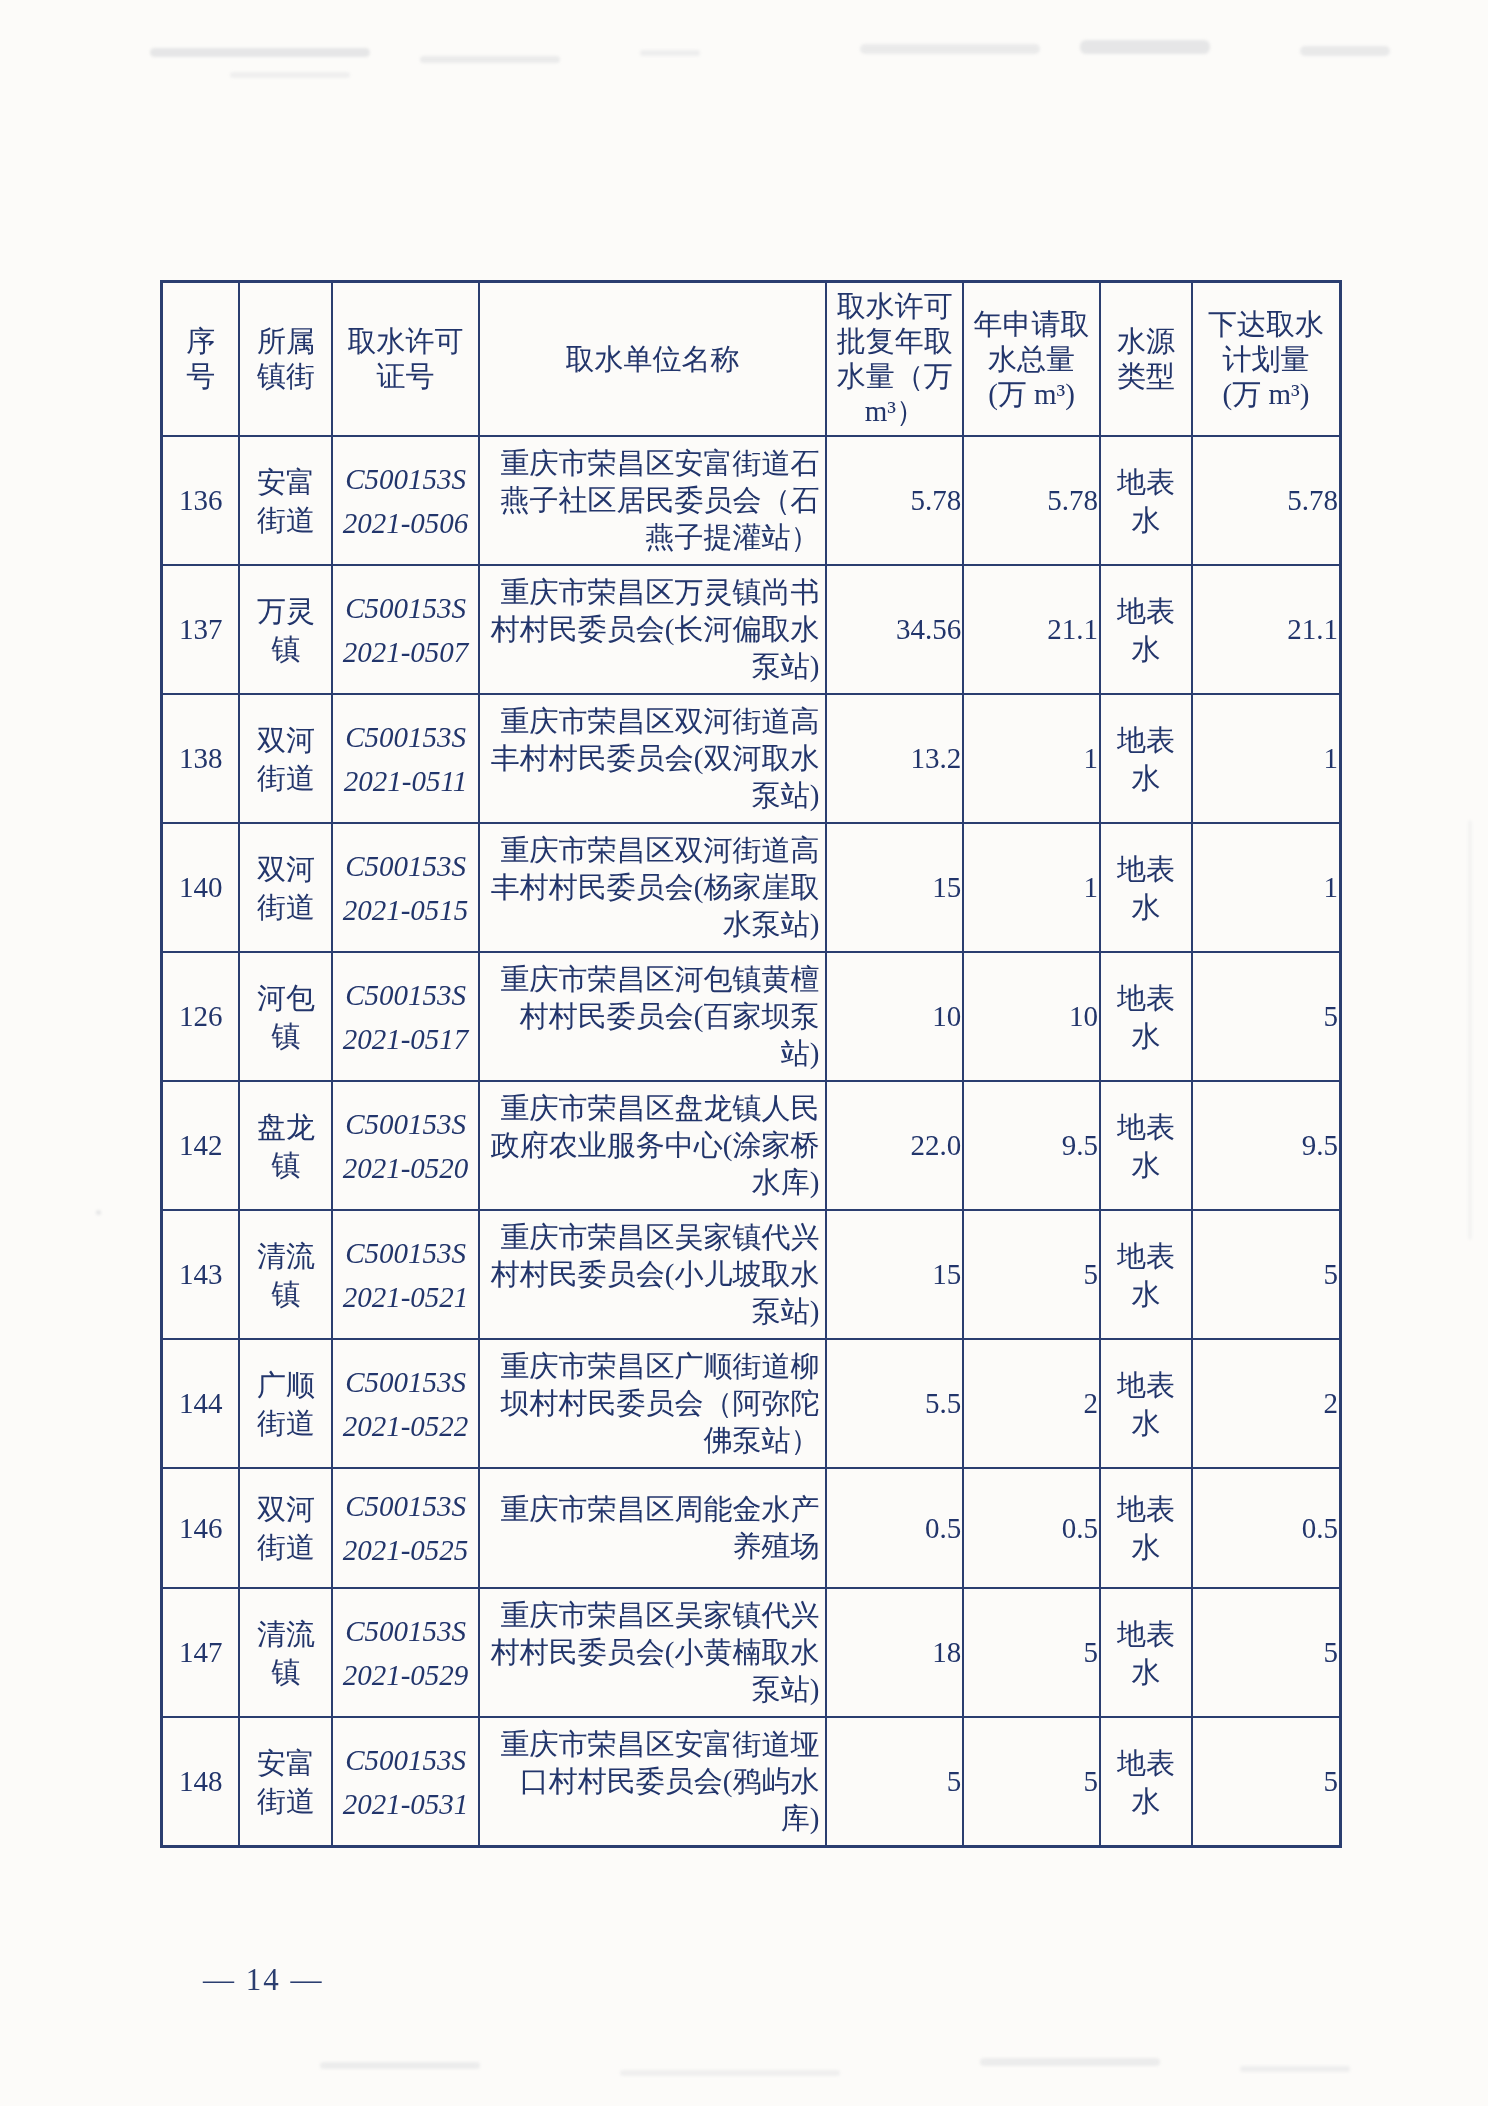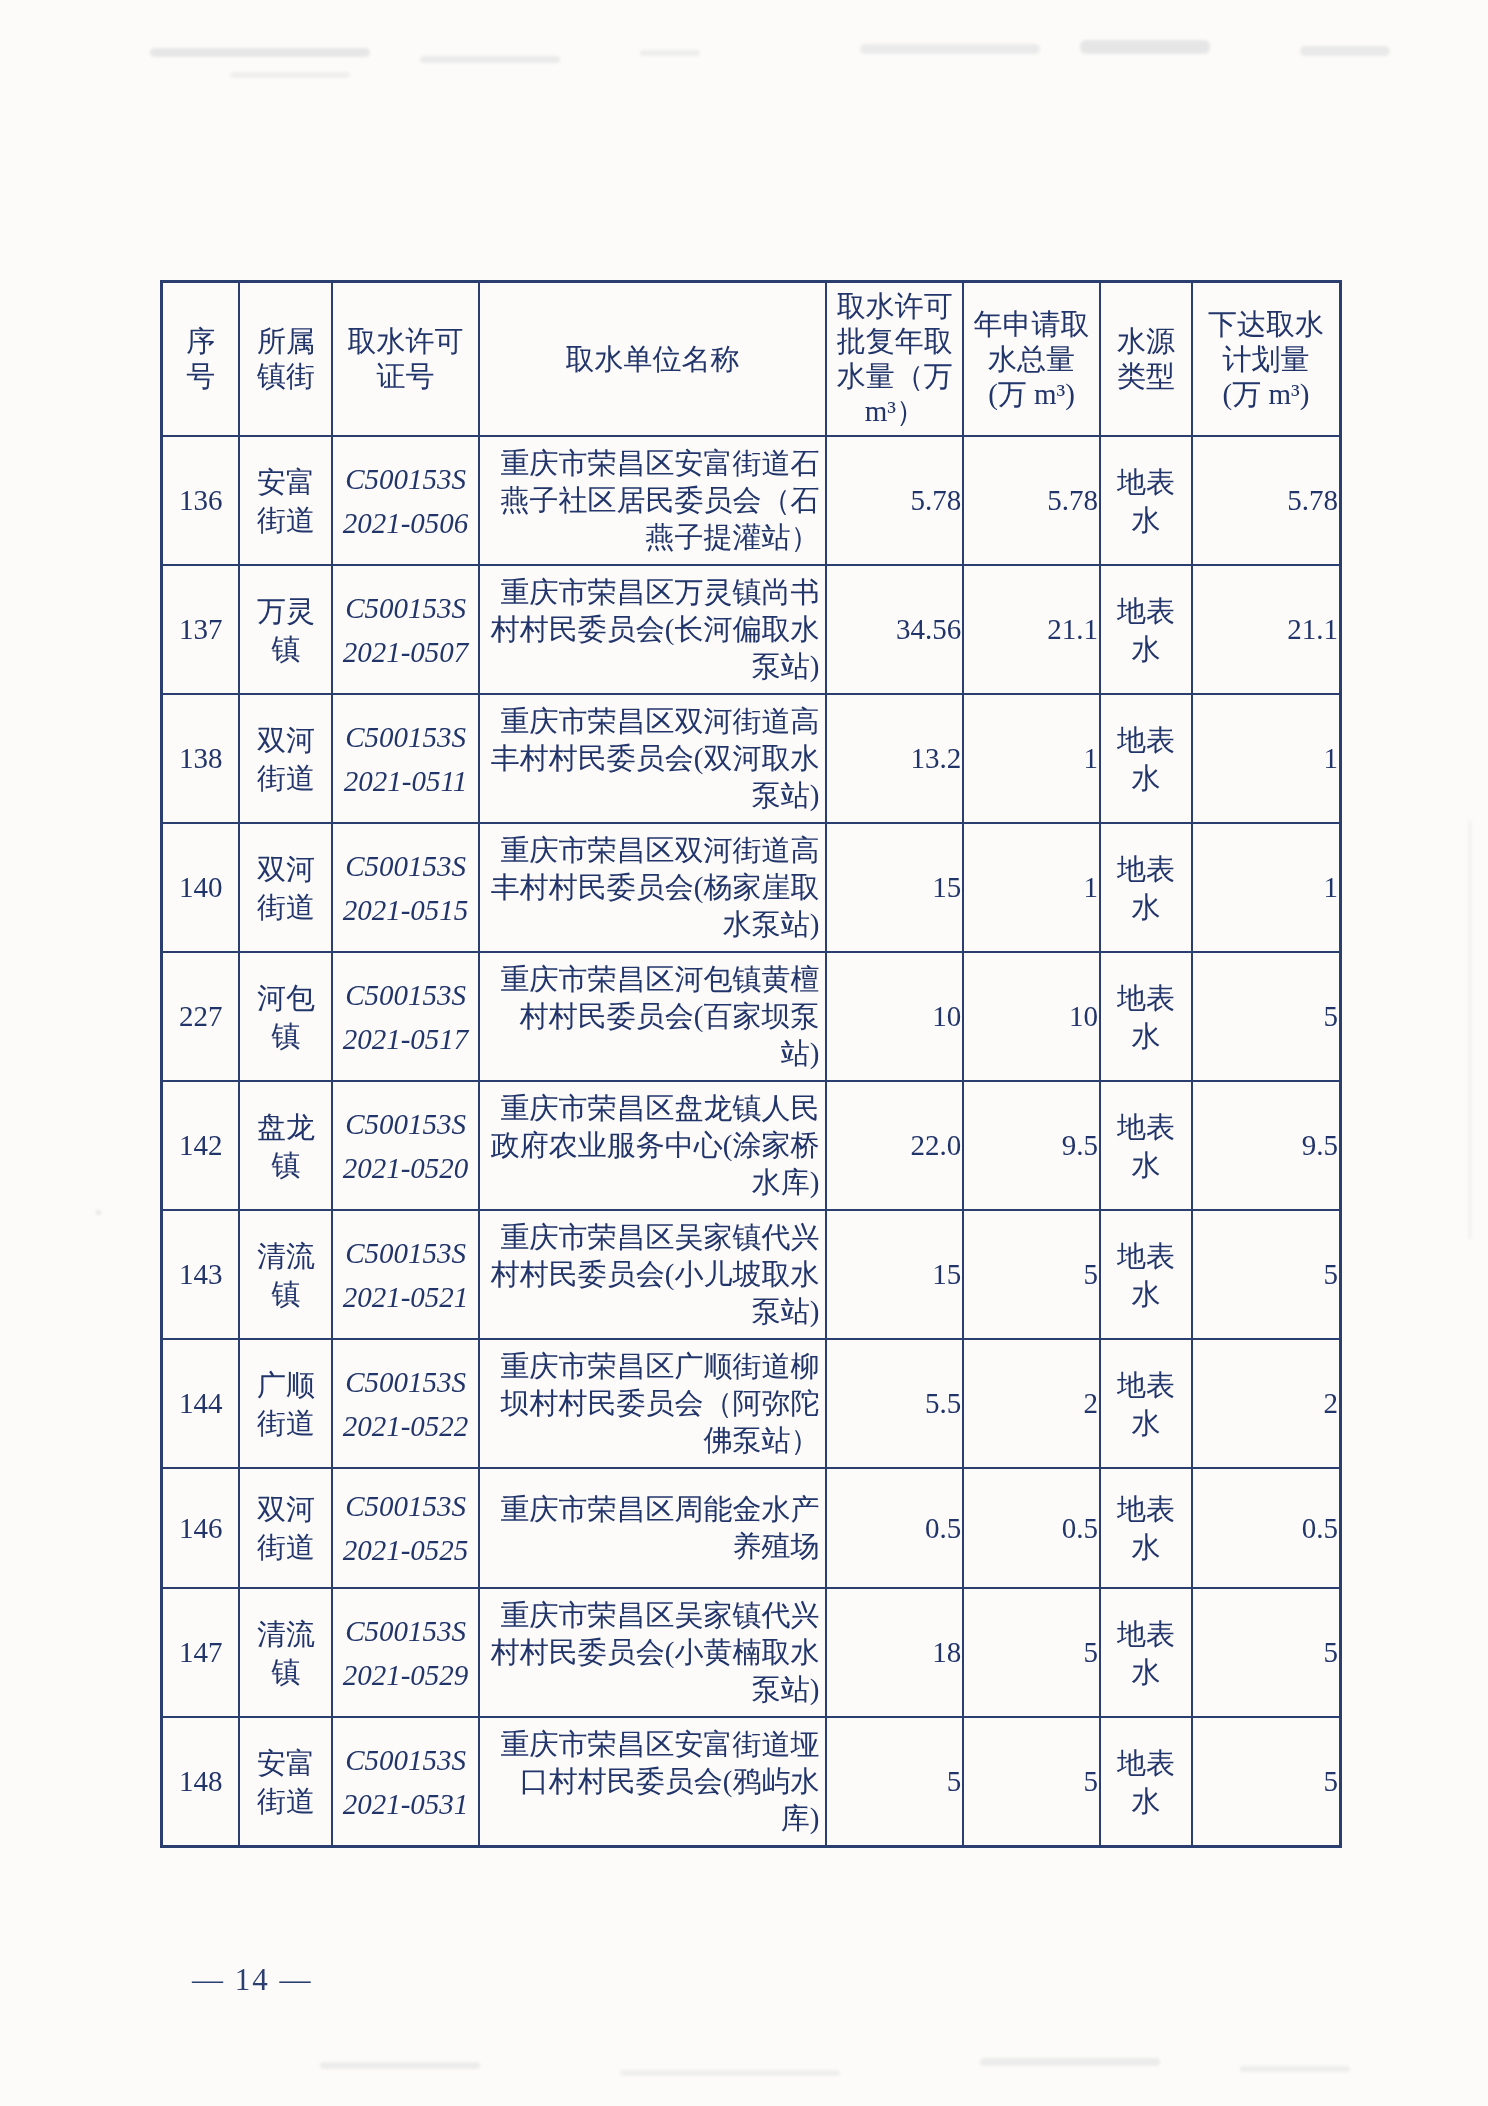"227" td.c-no { text: 227 -> 126 }
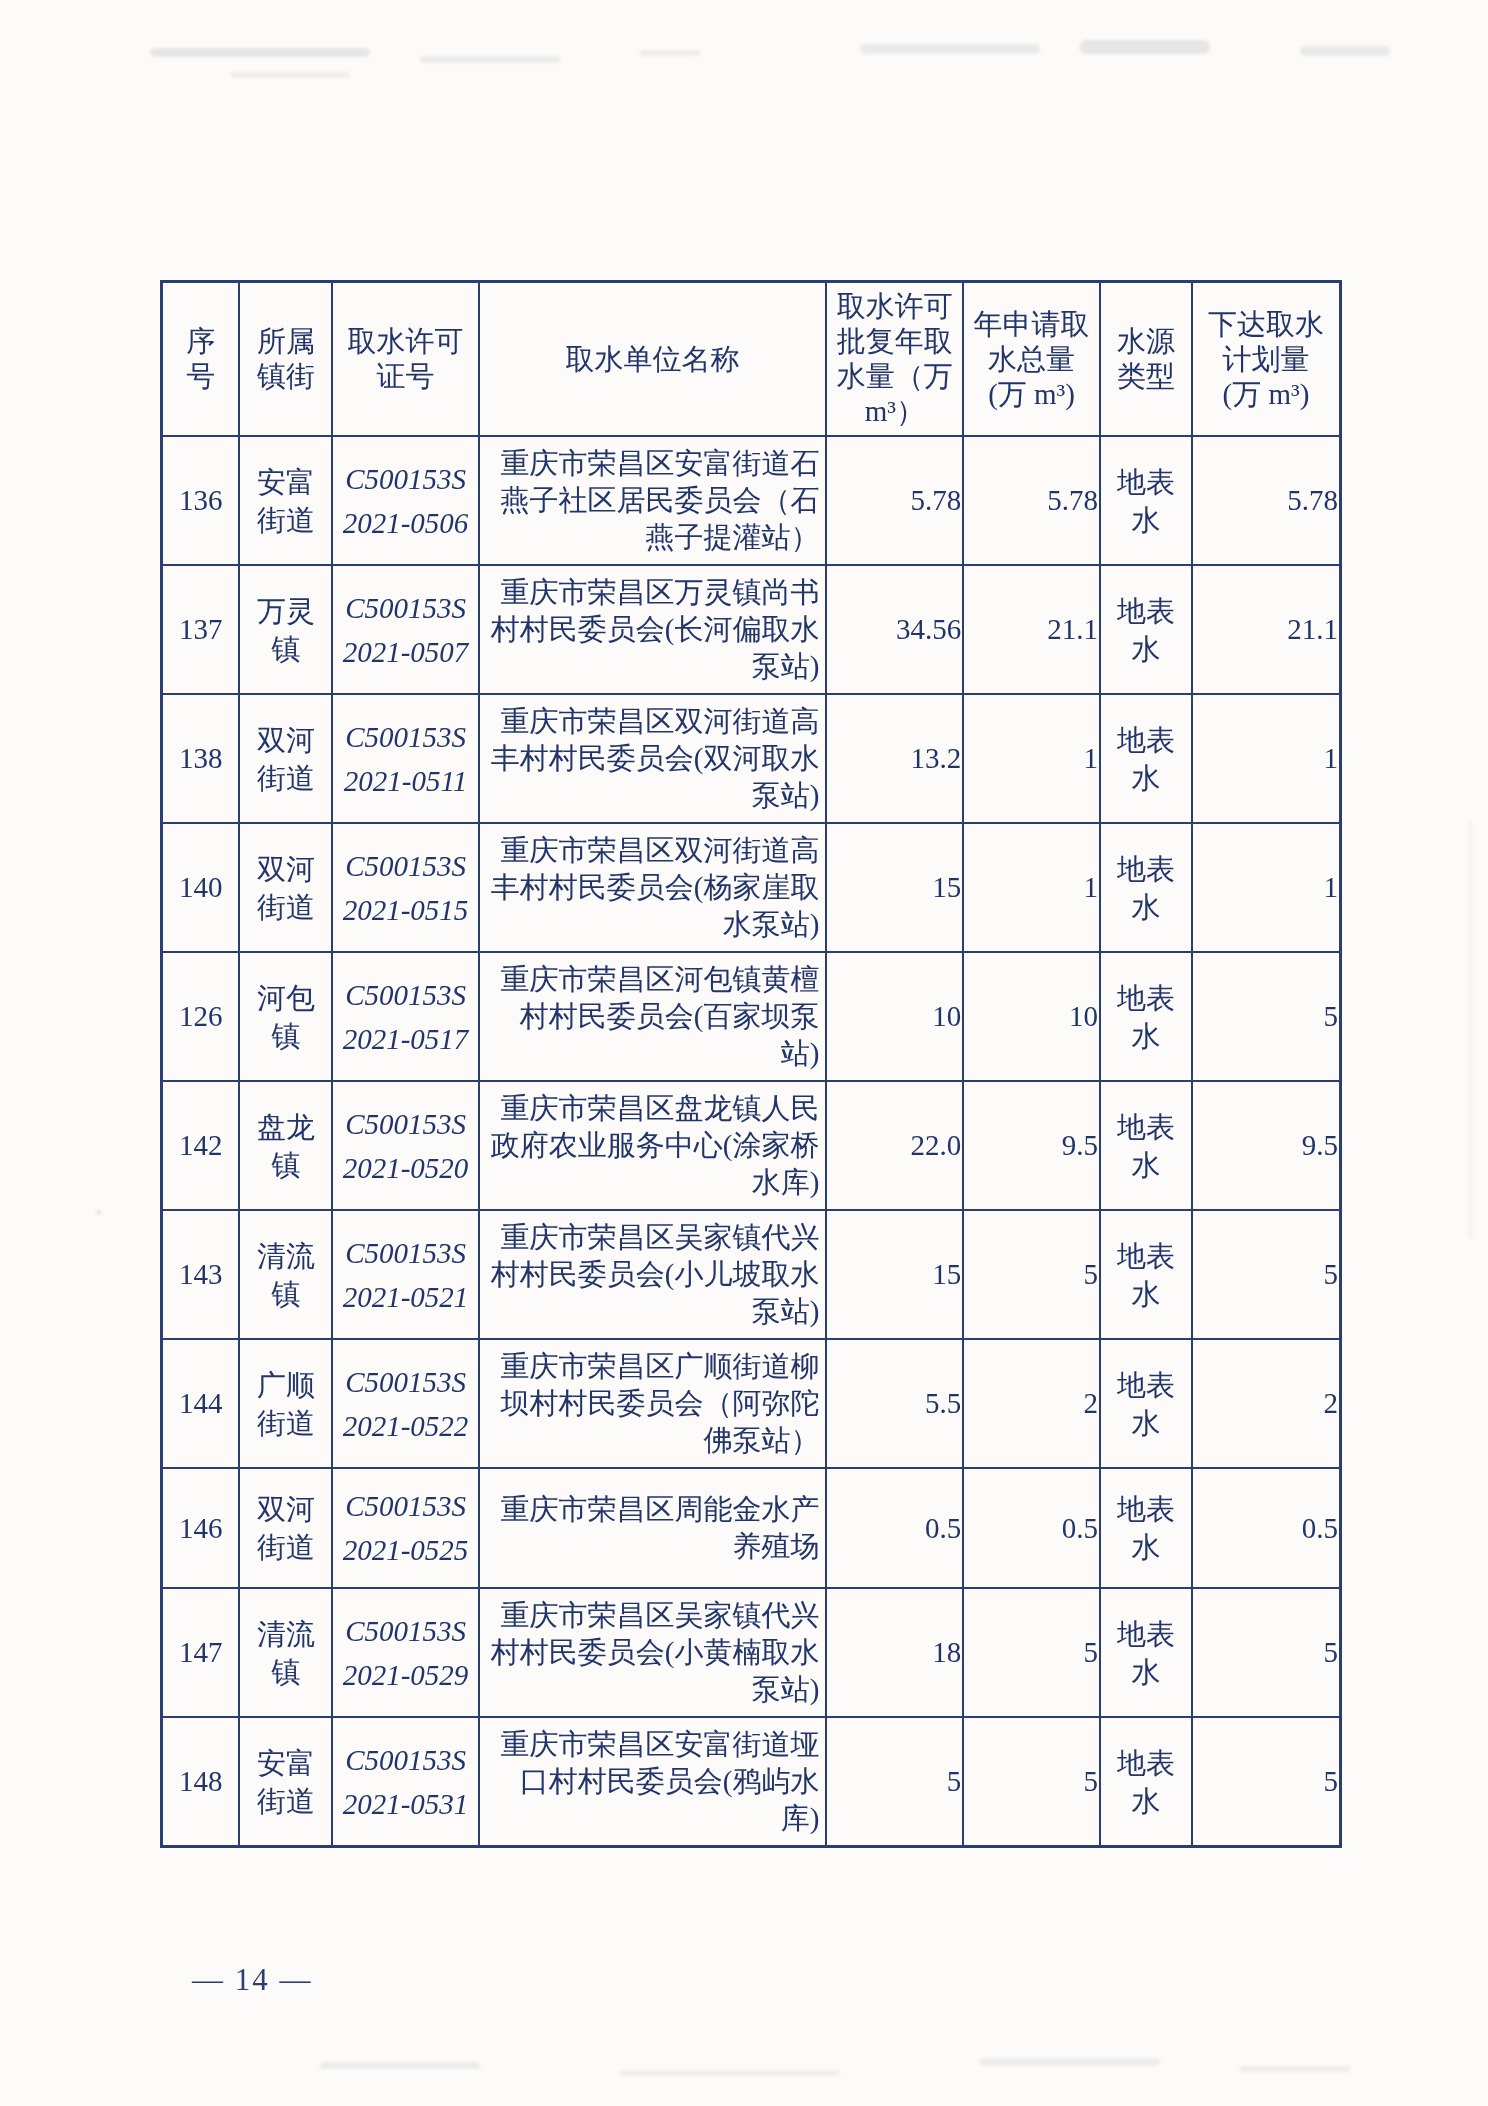"— 14 —" .page-number { left: 192px -> 203px }
